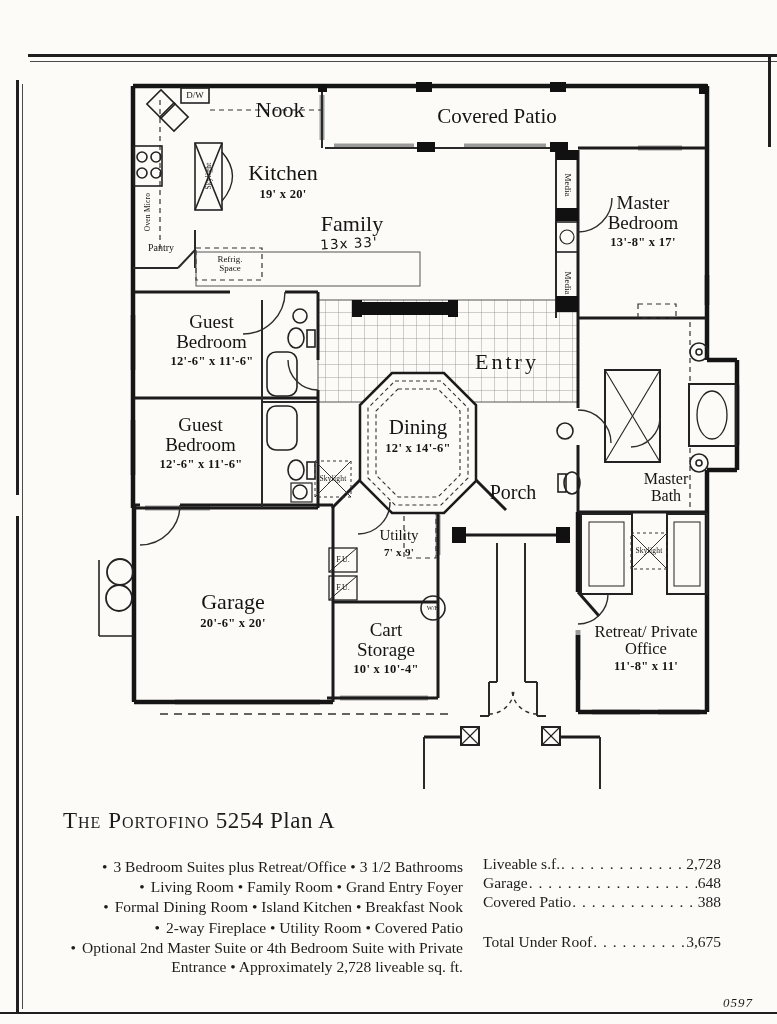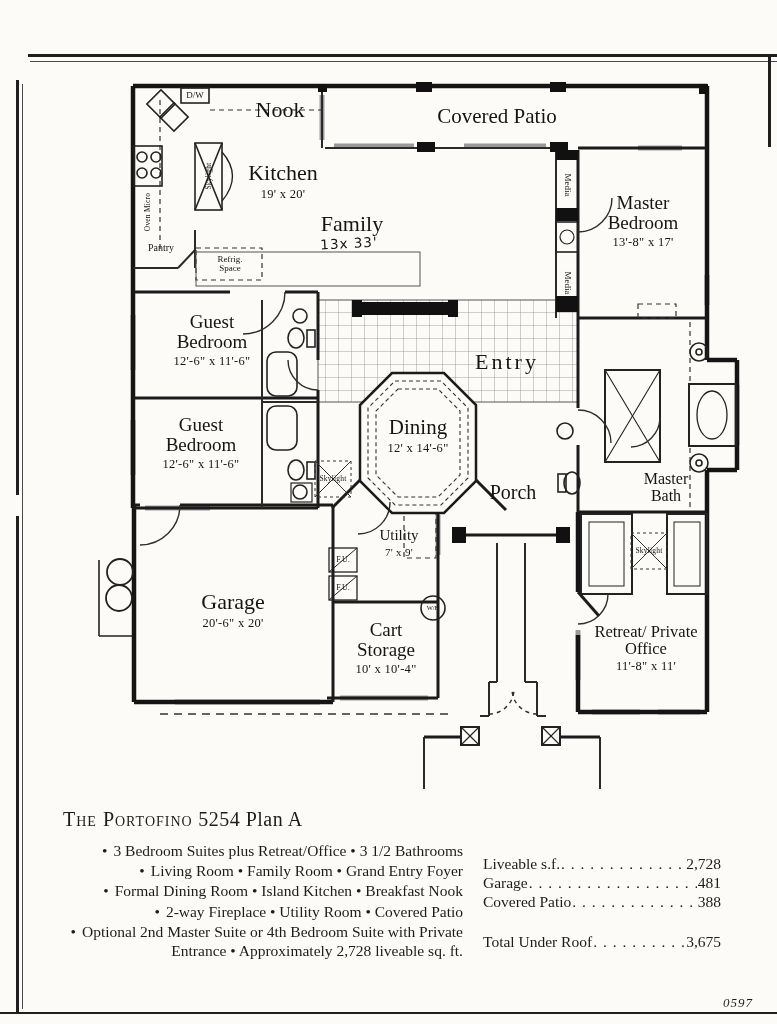"19' x 20'" .lbl .dims { font-weight: normal -> bold }
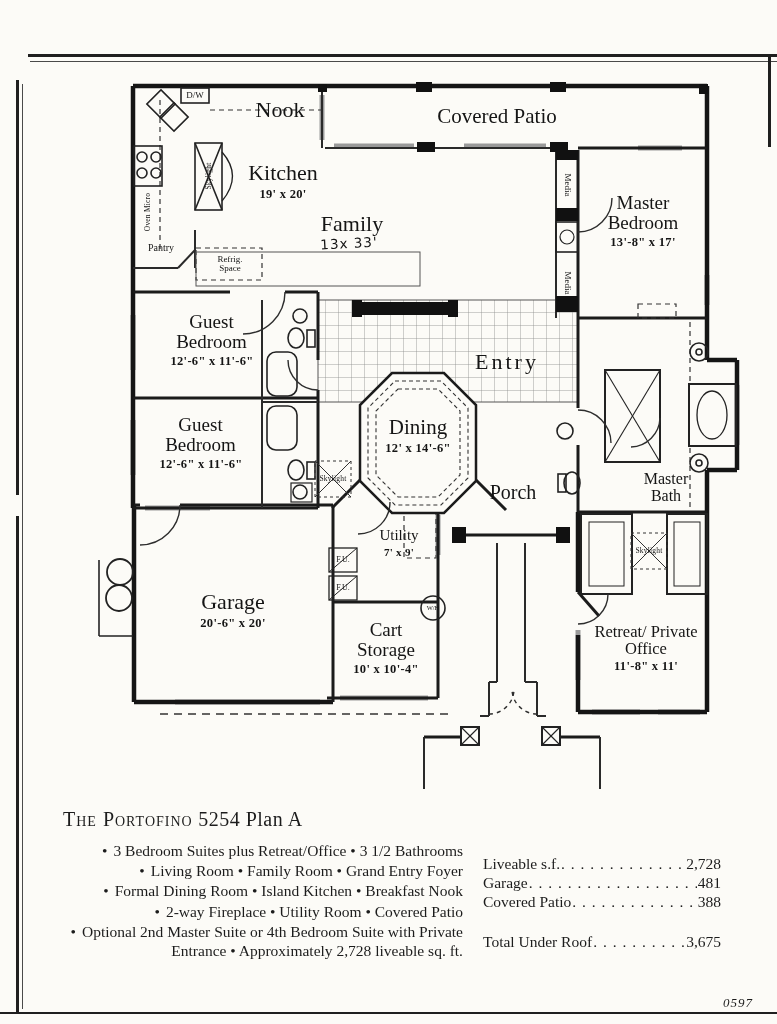"The Portofino 5254 Plan A" #title { font-size: 20px -> 23px; margin: 0 0 10px 63px -> 0 0 23px 63px }
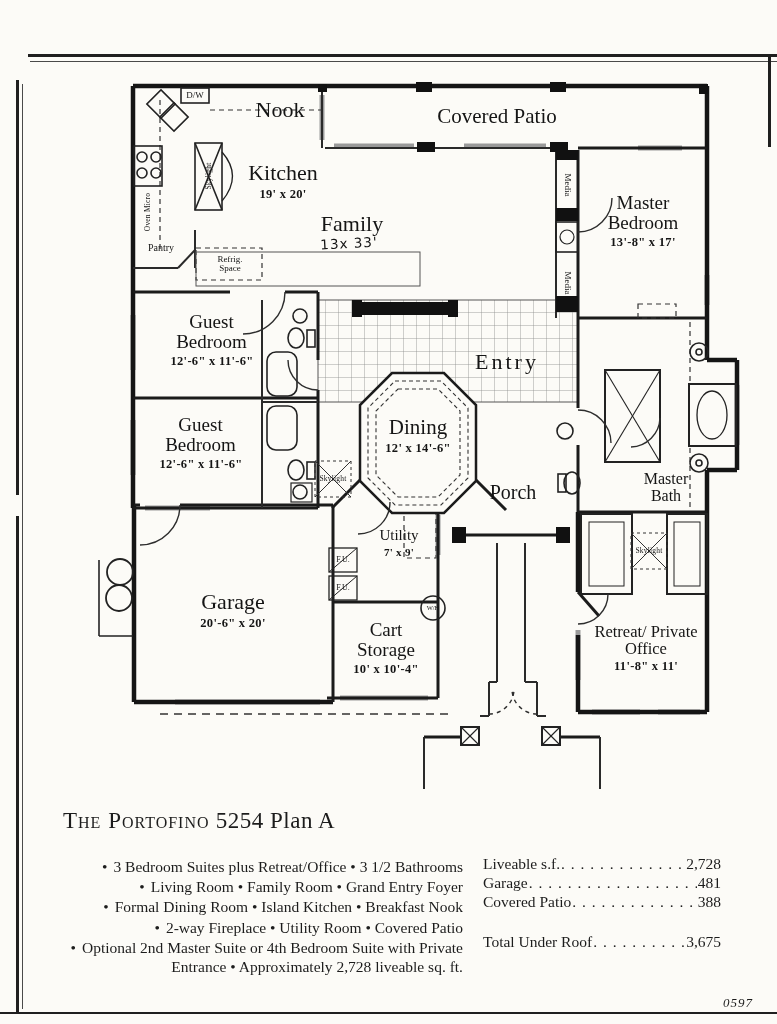"481" span.val { text: 481 -> 648 }
